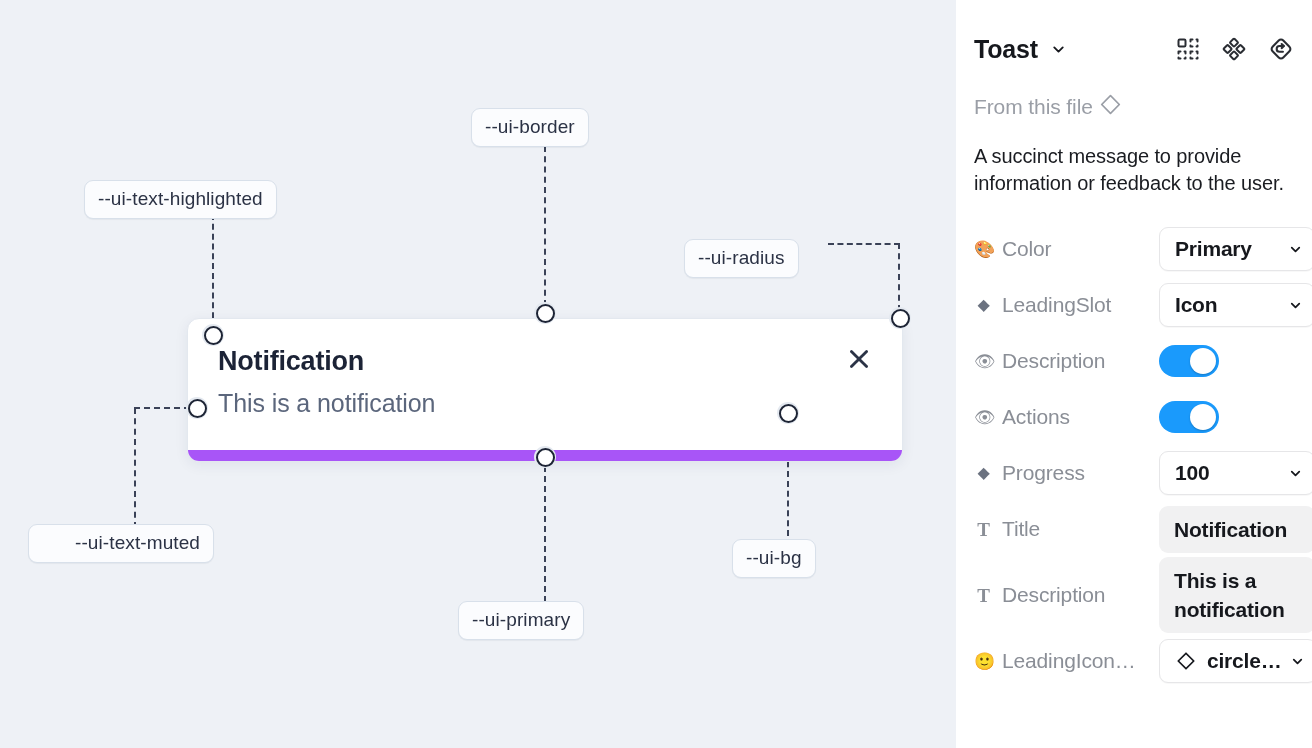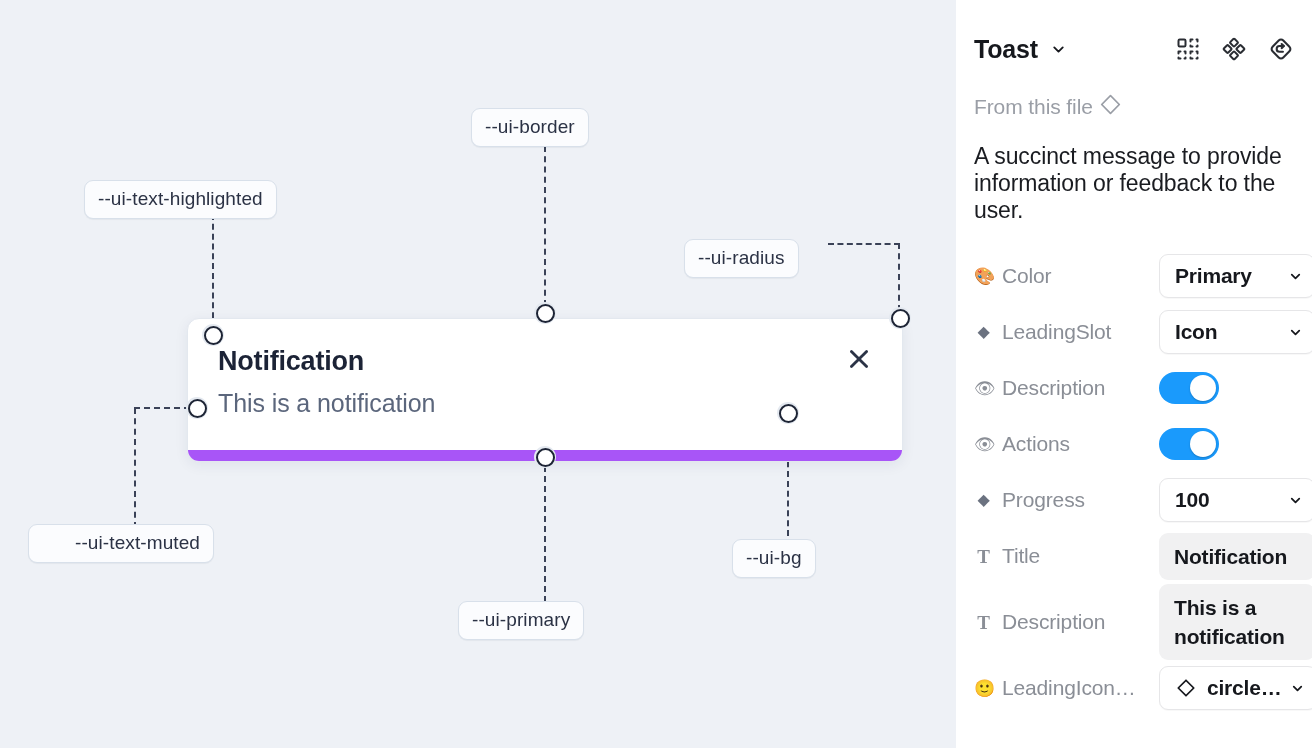"A succinct message to provide" #panel-desc { font-size: 23px -> 20px }
